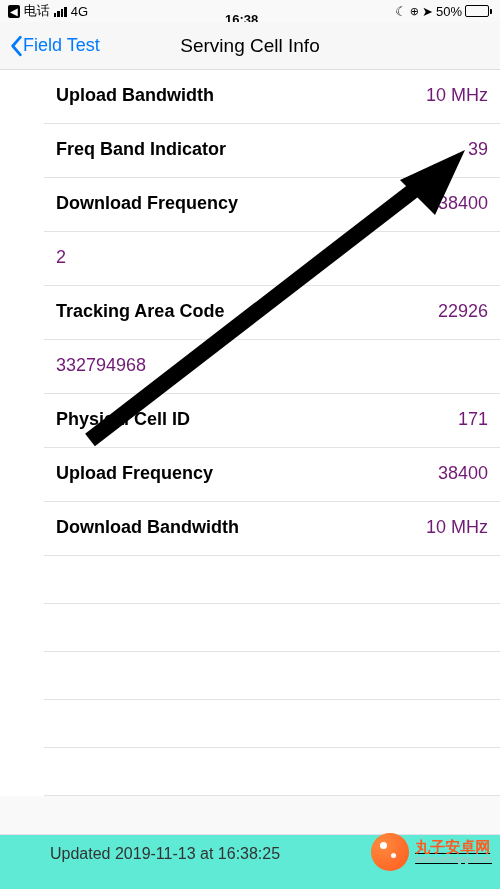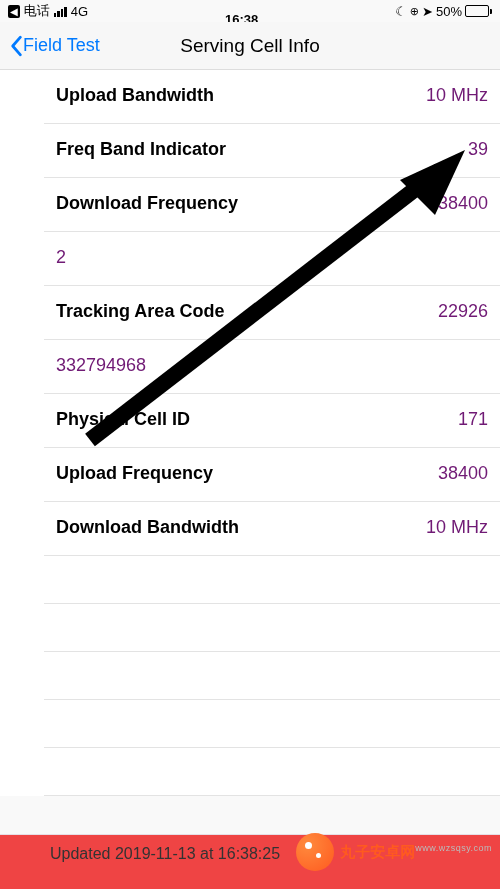"Updated 2019-11-13 at 16:38:25" .footer { background: #ef4444 -> #5eead4 }
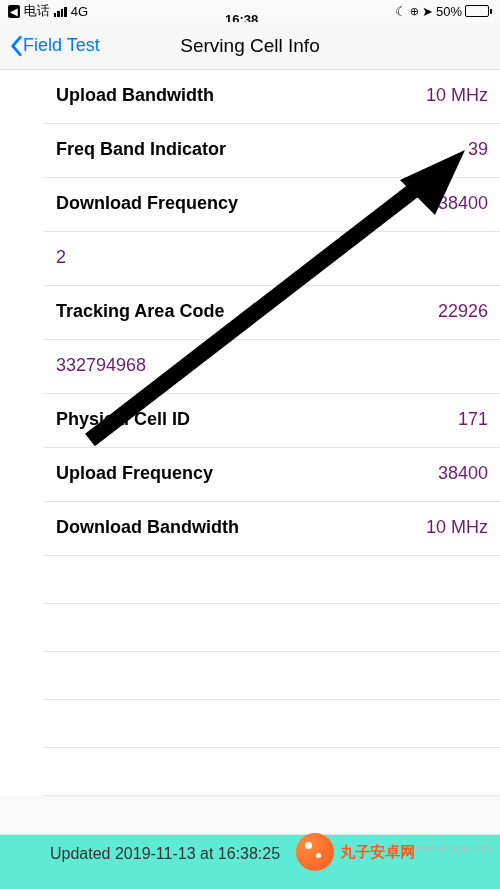"丸子安卓网" .wm-text { flex-direction: row -> column; text-decoration: none -> underline }
